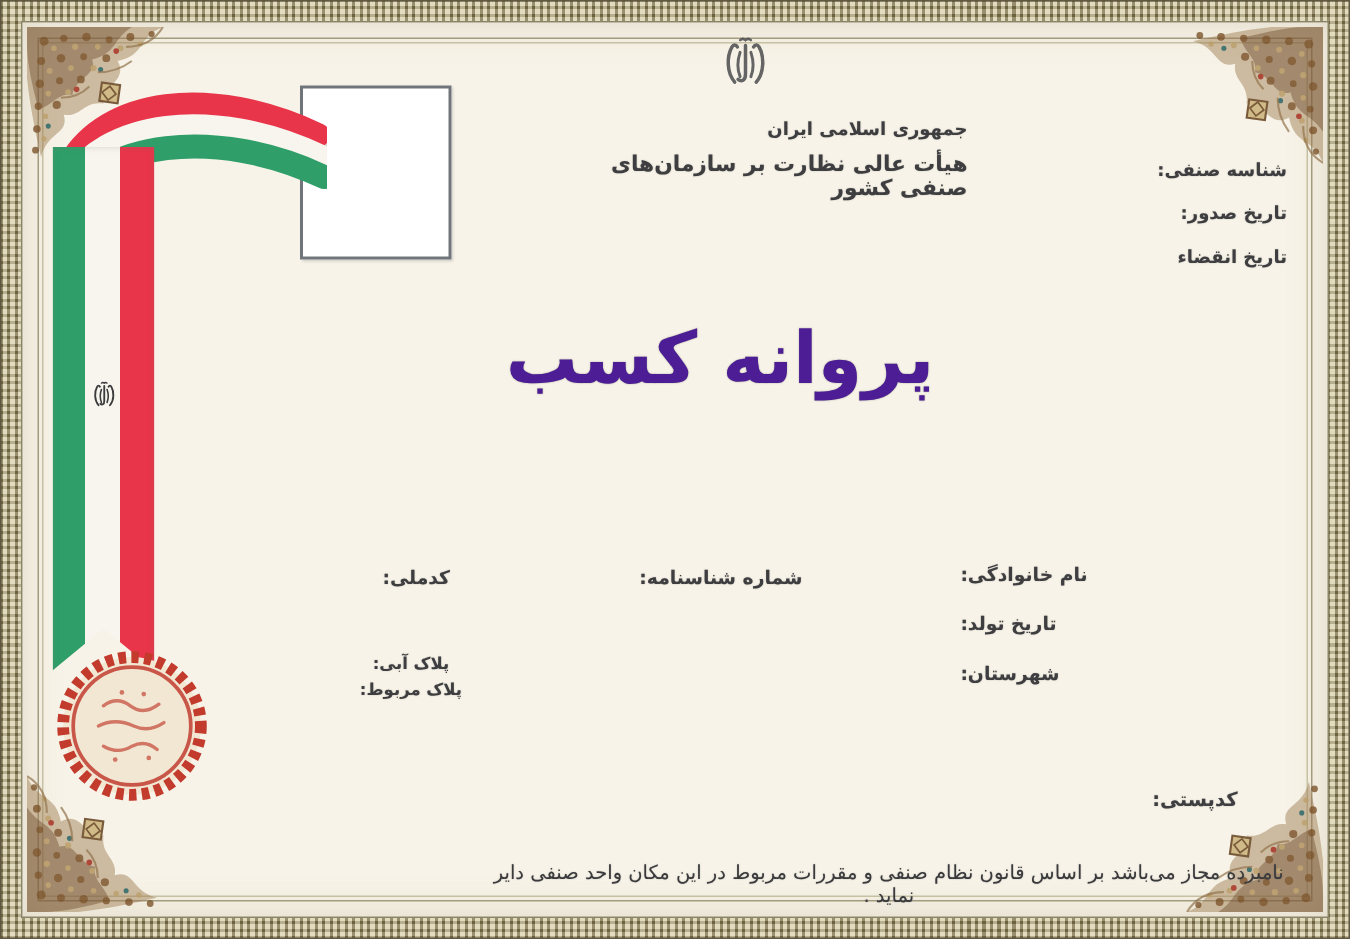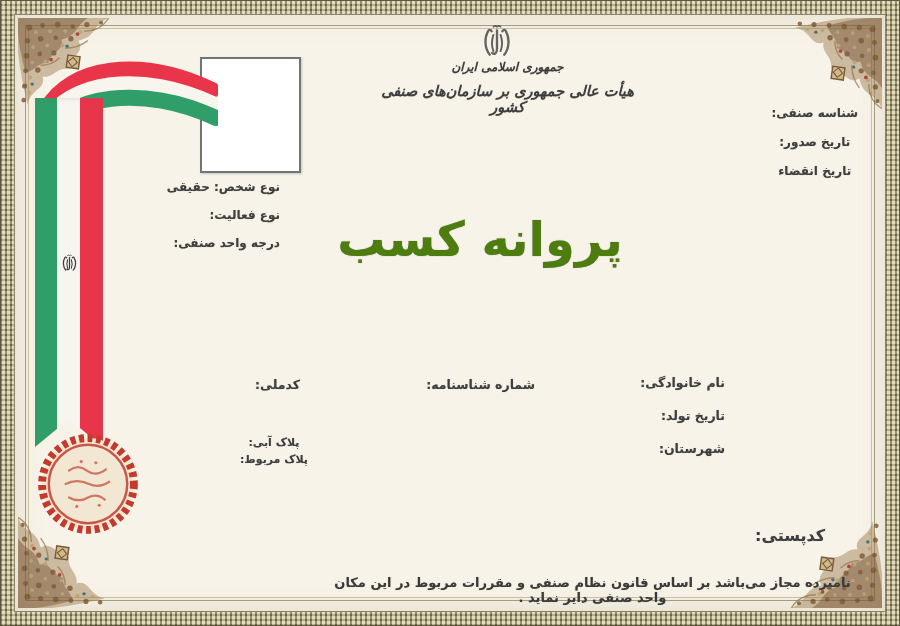"جمهوری اسلامی ایران" .hdr { font-style: italic -> none; text-align: center -> none; top: 45px -> 64px }
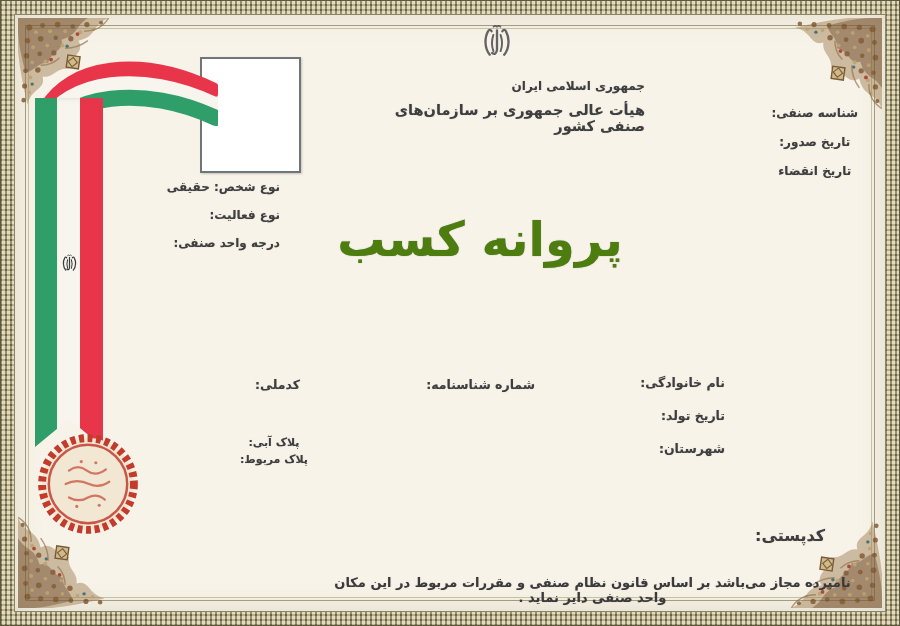"هیأت عالی جمهوری بر سازمان‌های" span.l2 { text: جمهوری -> نظارت }
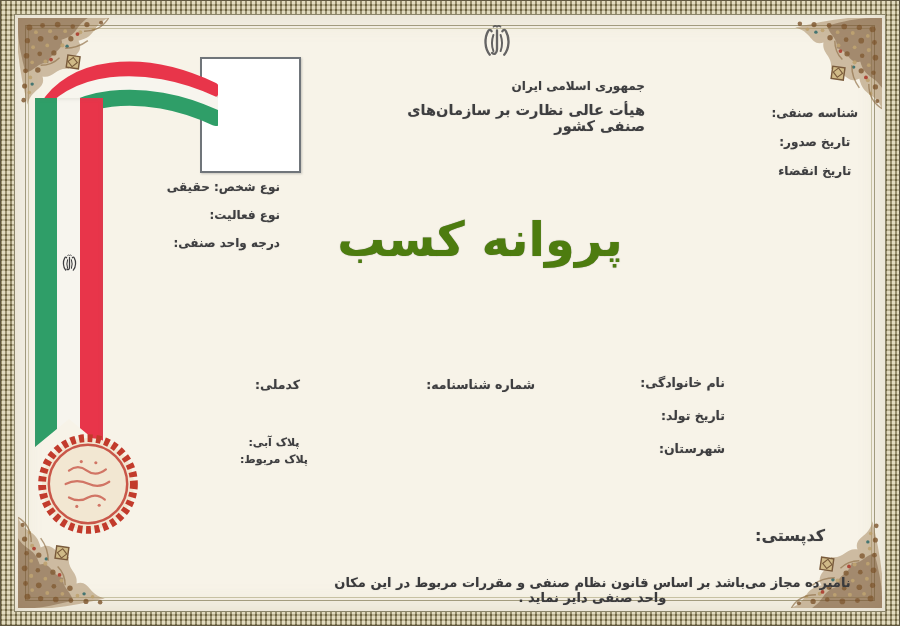"شناسه صنفی:" .issue { text-align: center -> right }
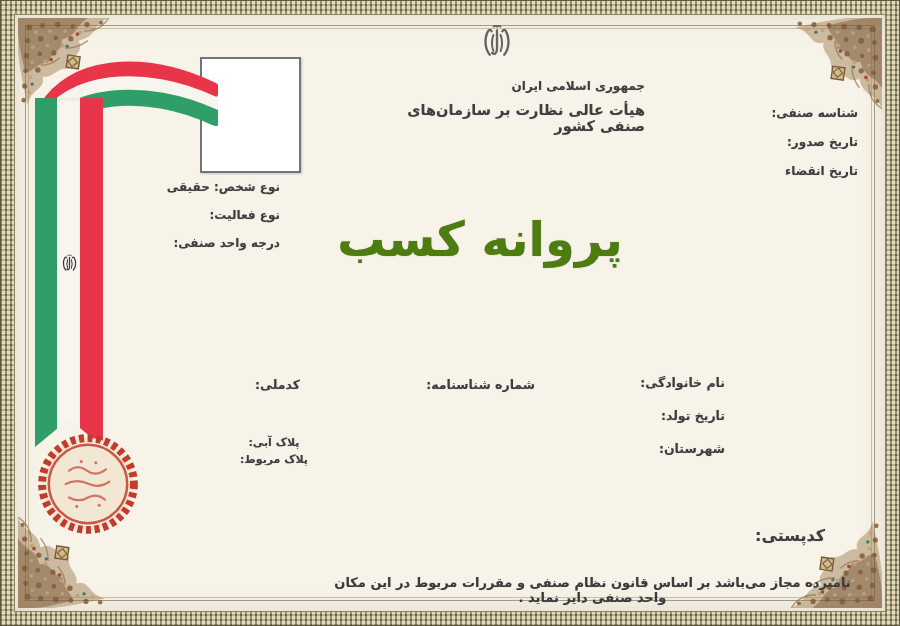"نوع شخص: حقیقی" ul.entity { html: <ul> <li>نوع شخص: حقیقی</li> <li>نوع فعالیت:</li> <li>درجه واحد صنفی:</li> </ul> -> none }
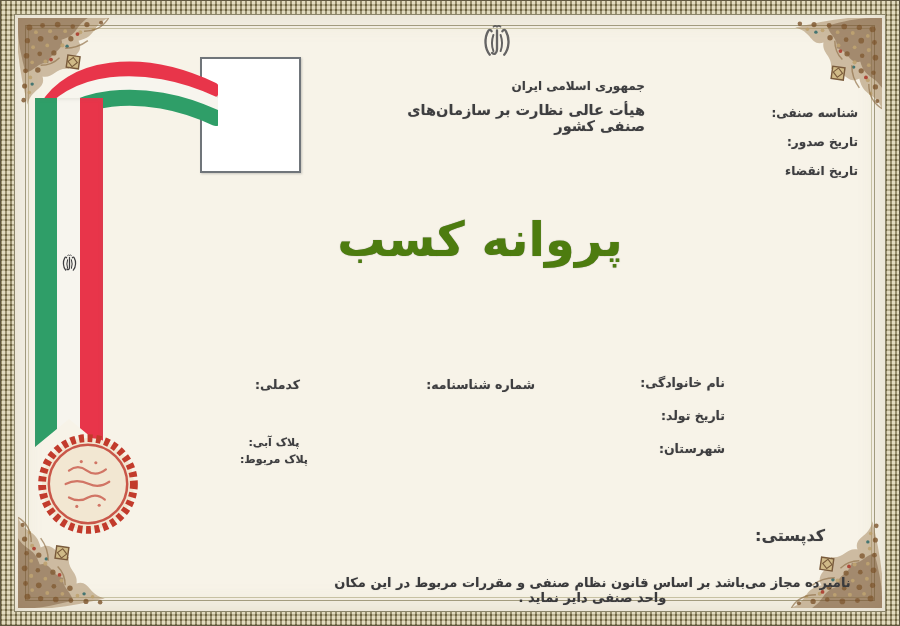"پروانه کسب" .title { color: #4d7c0f -> #4c1d95 }
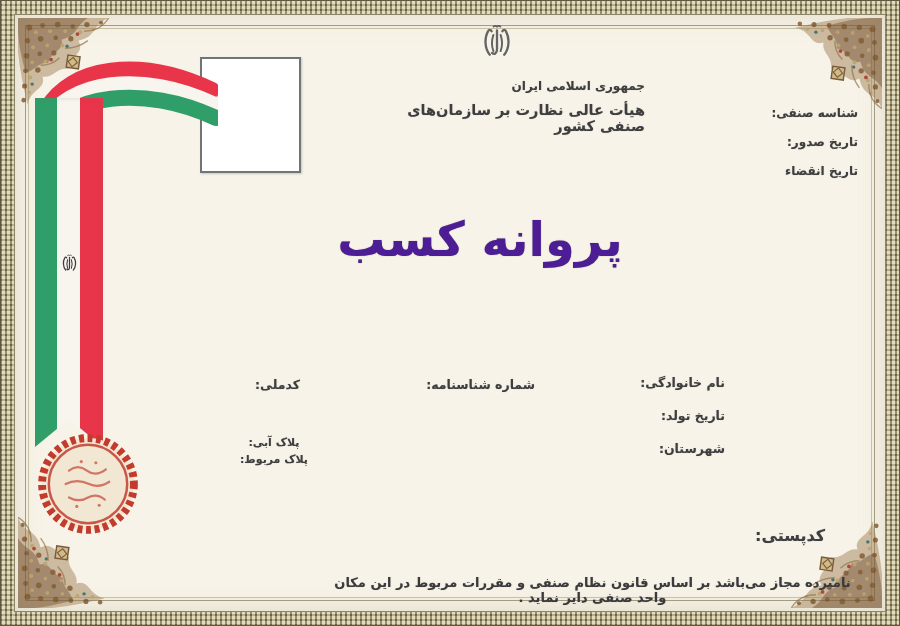"کدملی:" .col { text-align: right -> left }
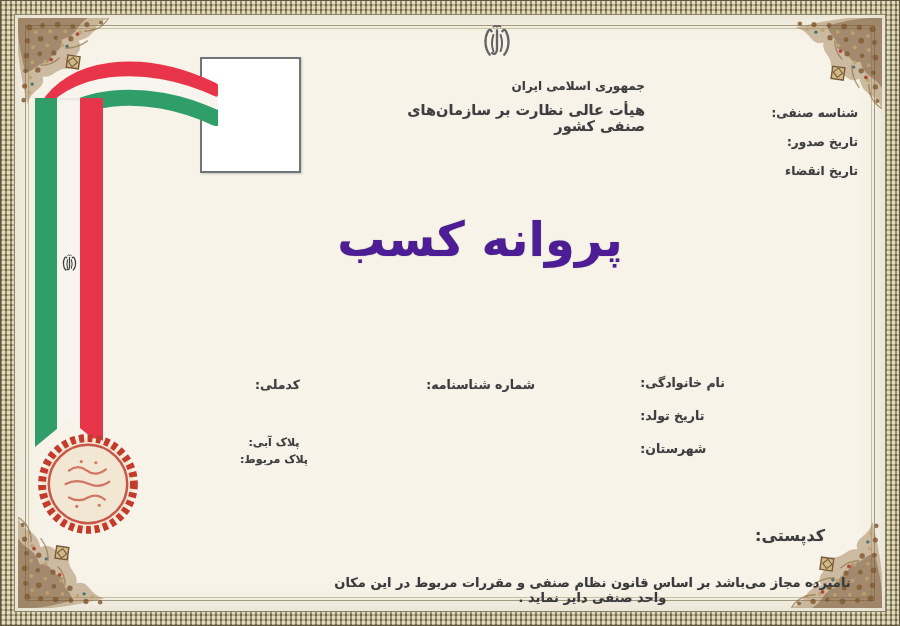"کدپستی:" .postal { font-size: 16px -> 13px }
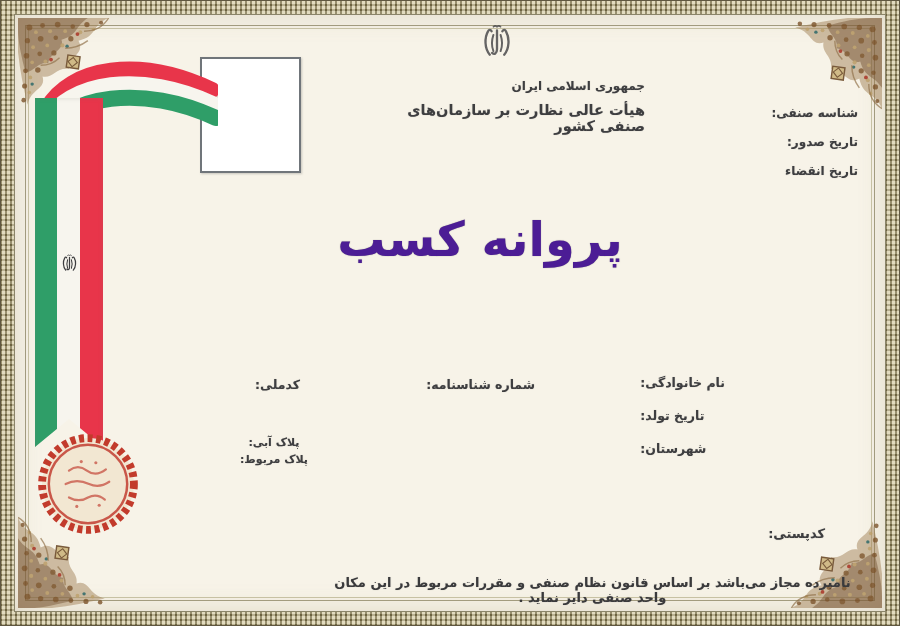"نامبرده مجاز می‌باشد بر اساس" .footer { font-weight: bold -> normal }
